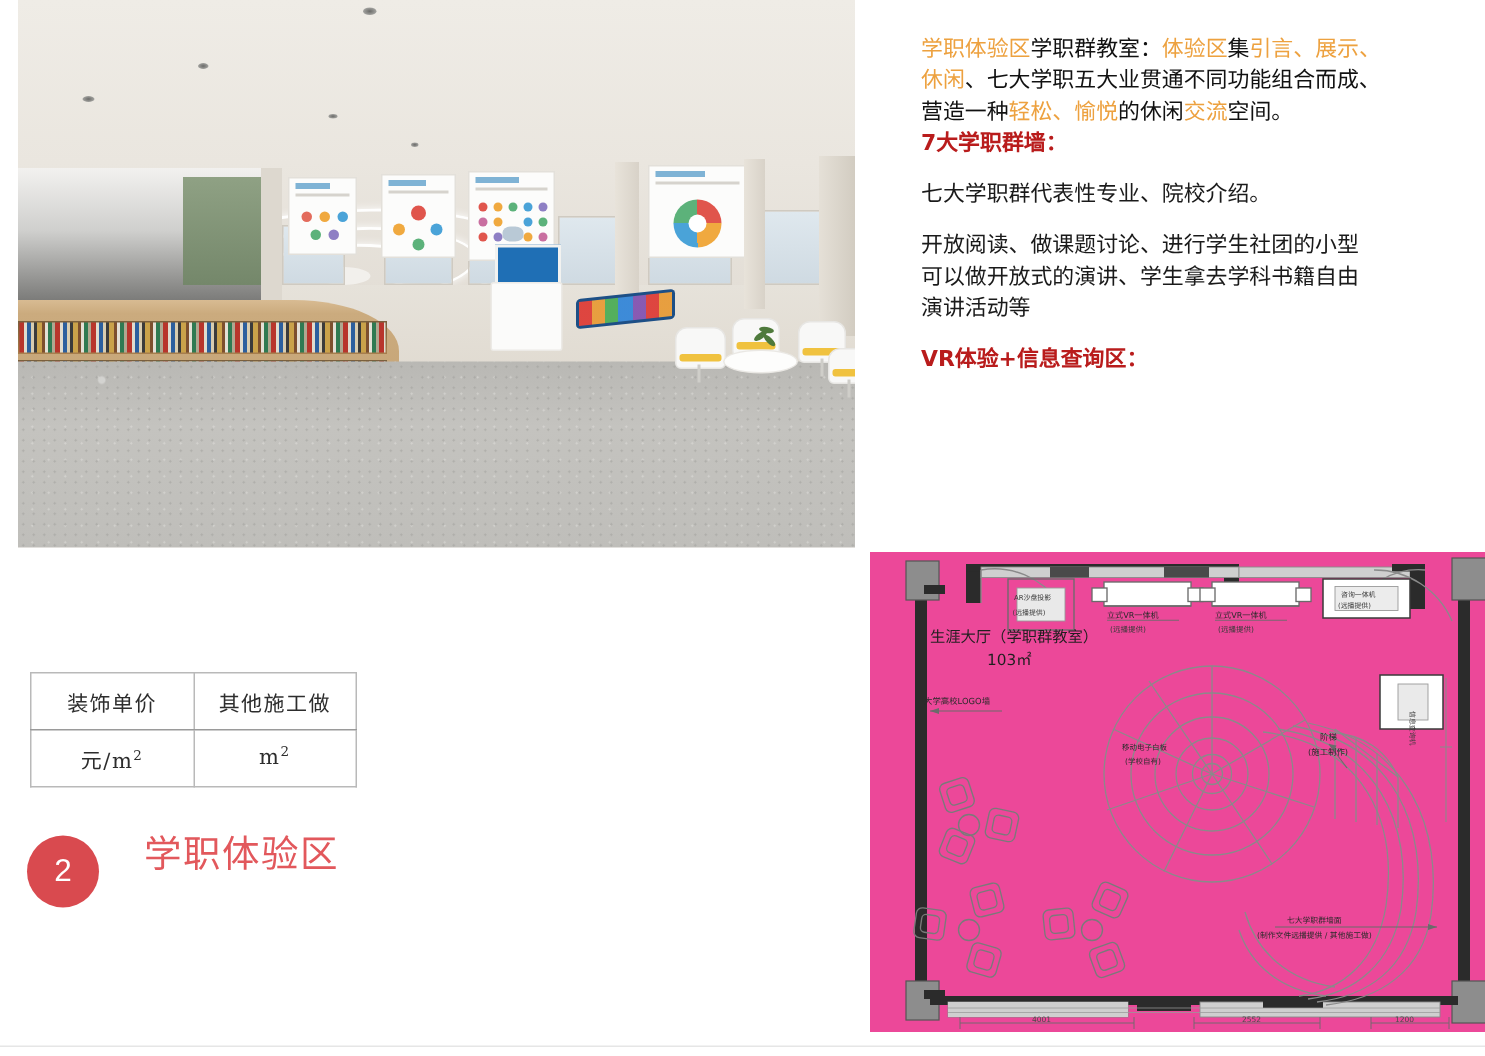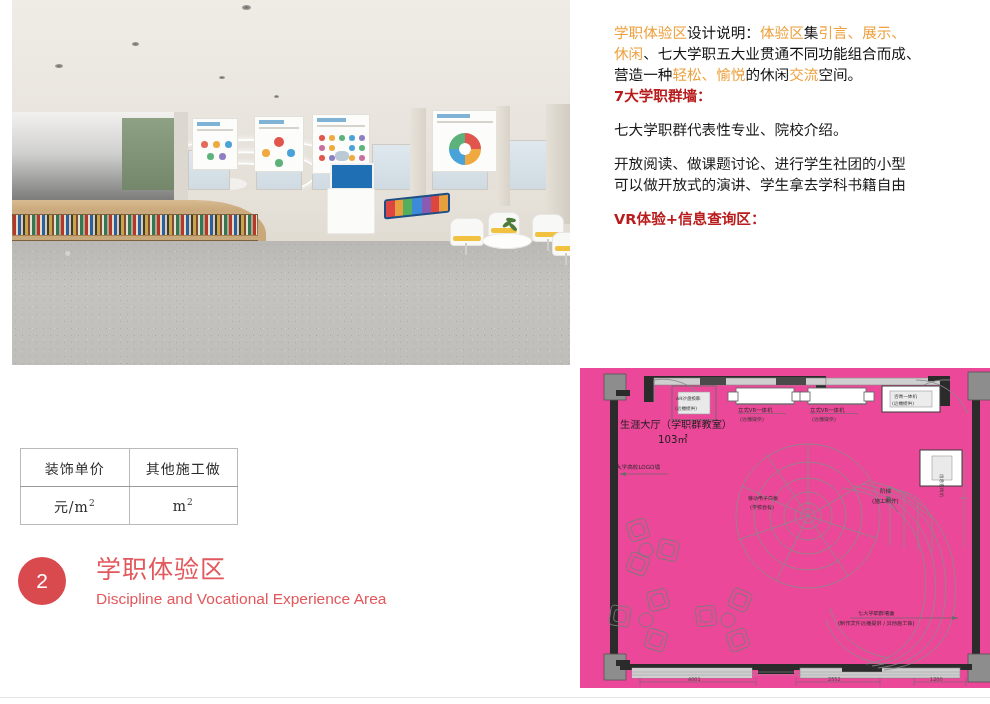"设计说明：" span.blk { text: 设计说明 -> 学职群教室 }
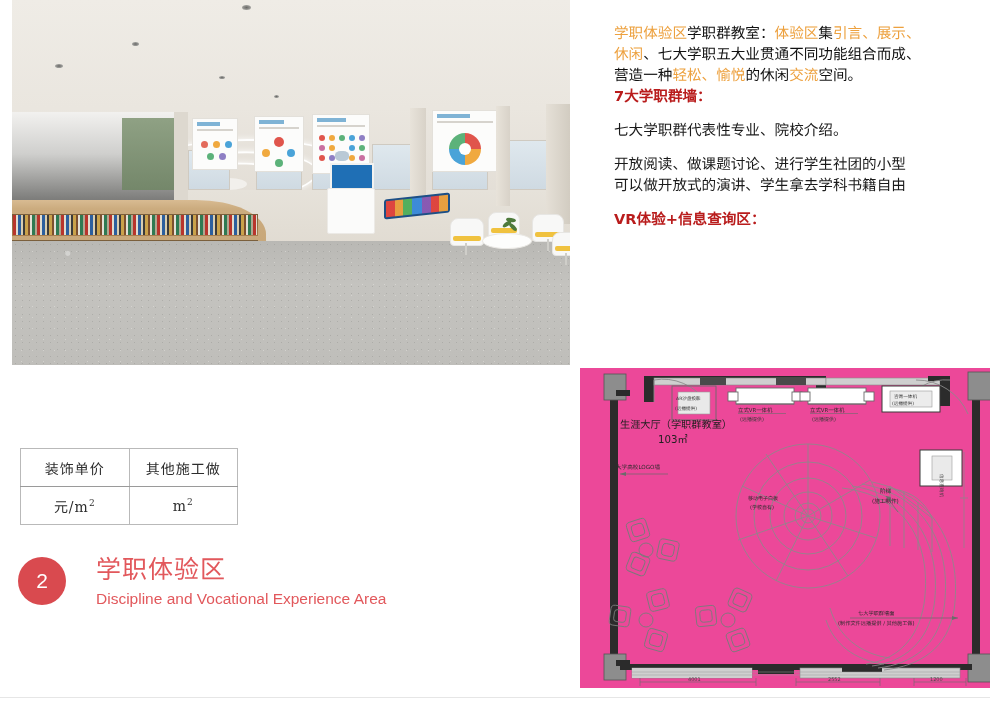"演讲活动等" p { html: none -> <p>演讲活动等</p> }
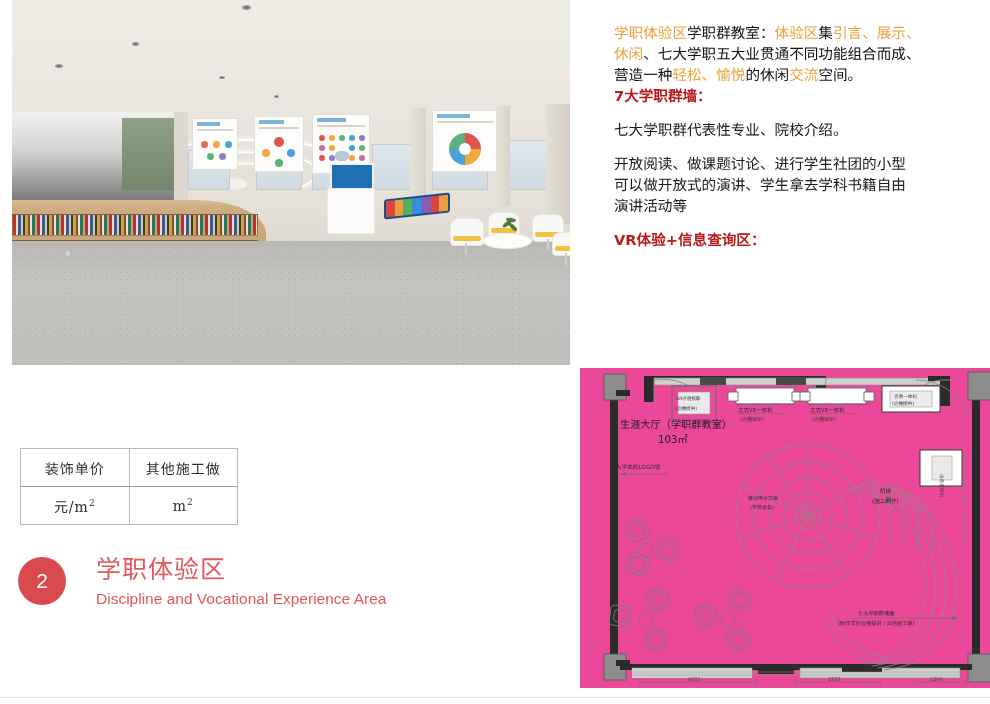"Discipline and Vocational Experience" div.sec-en { html: <div>Discipline and Vocational Experience Area</div> -> none }
